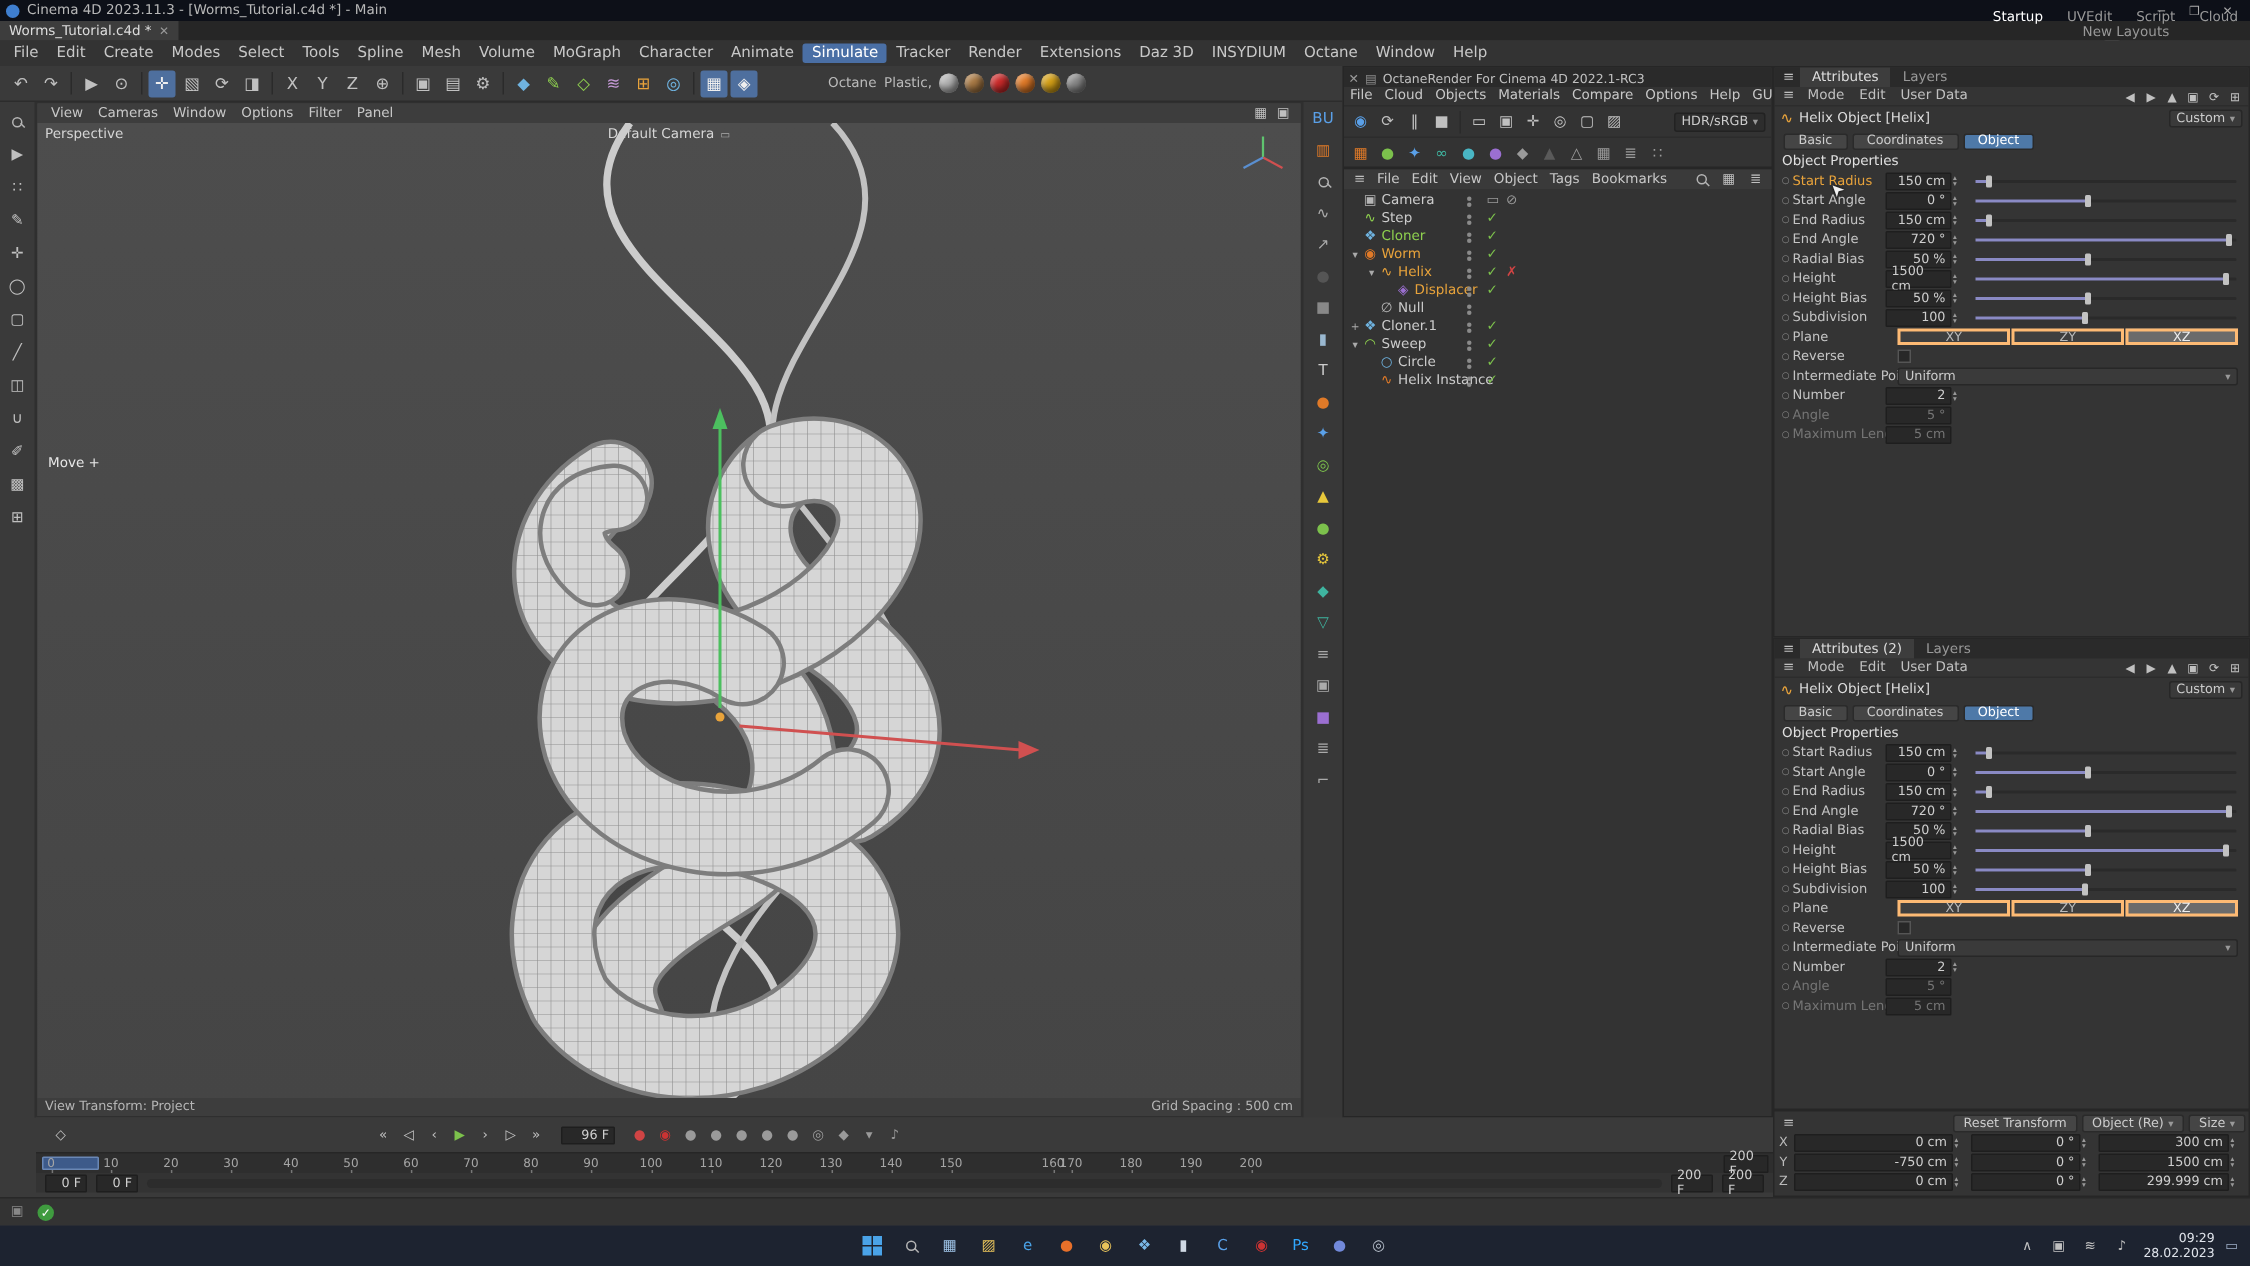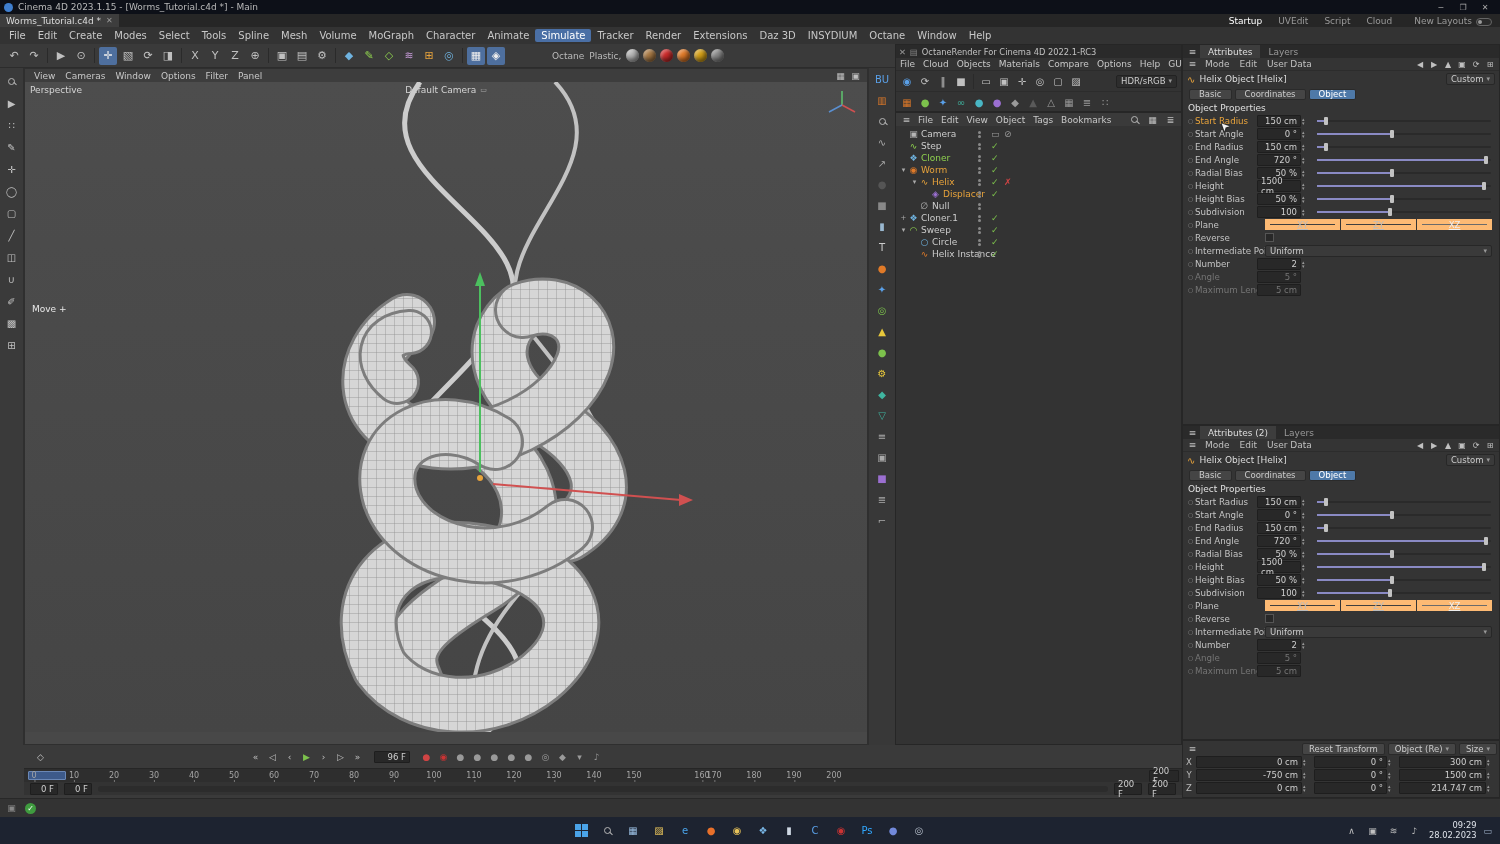"Cinema 4D 2023.1.15 -" span { text: 2023.1.15 -> 2023.11.3 }
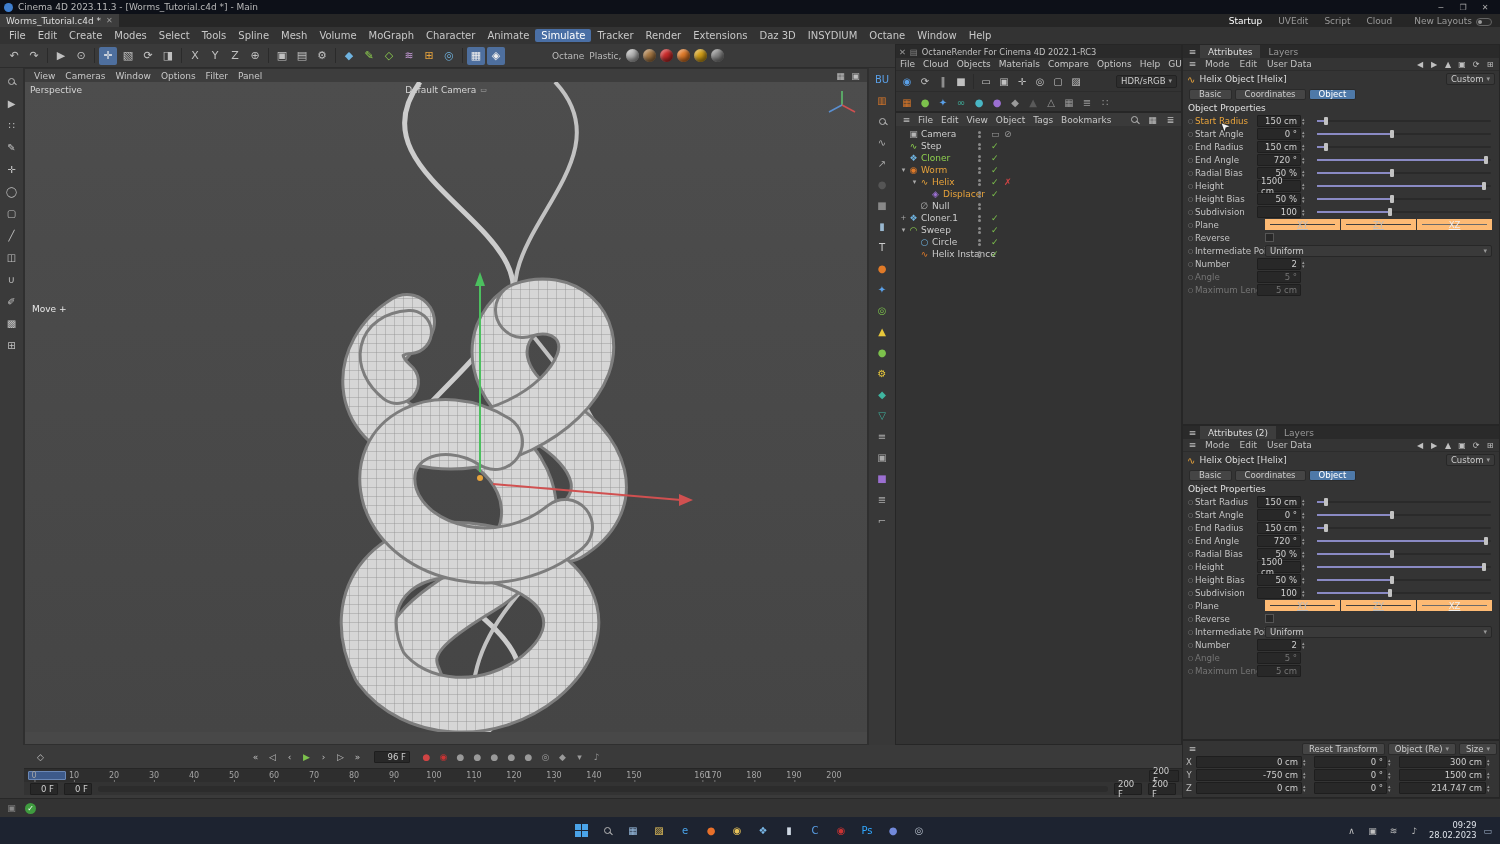"Startup" .layouts { align-items: flex-end -> center; flex-direction: none -> column }
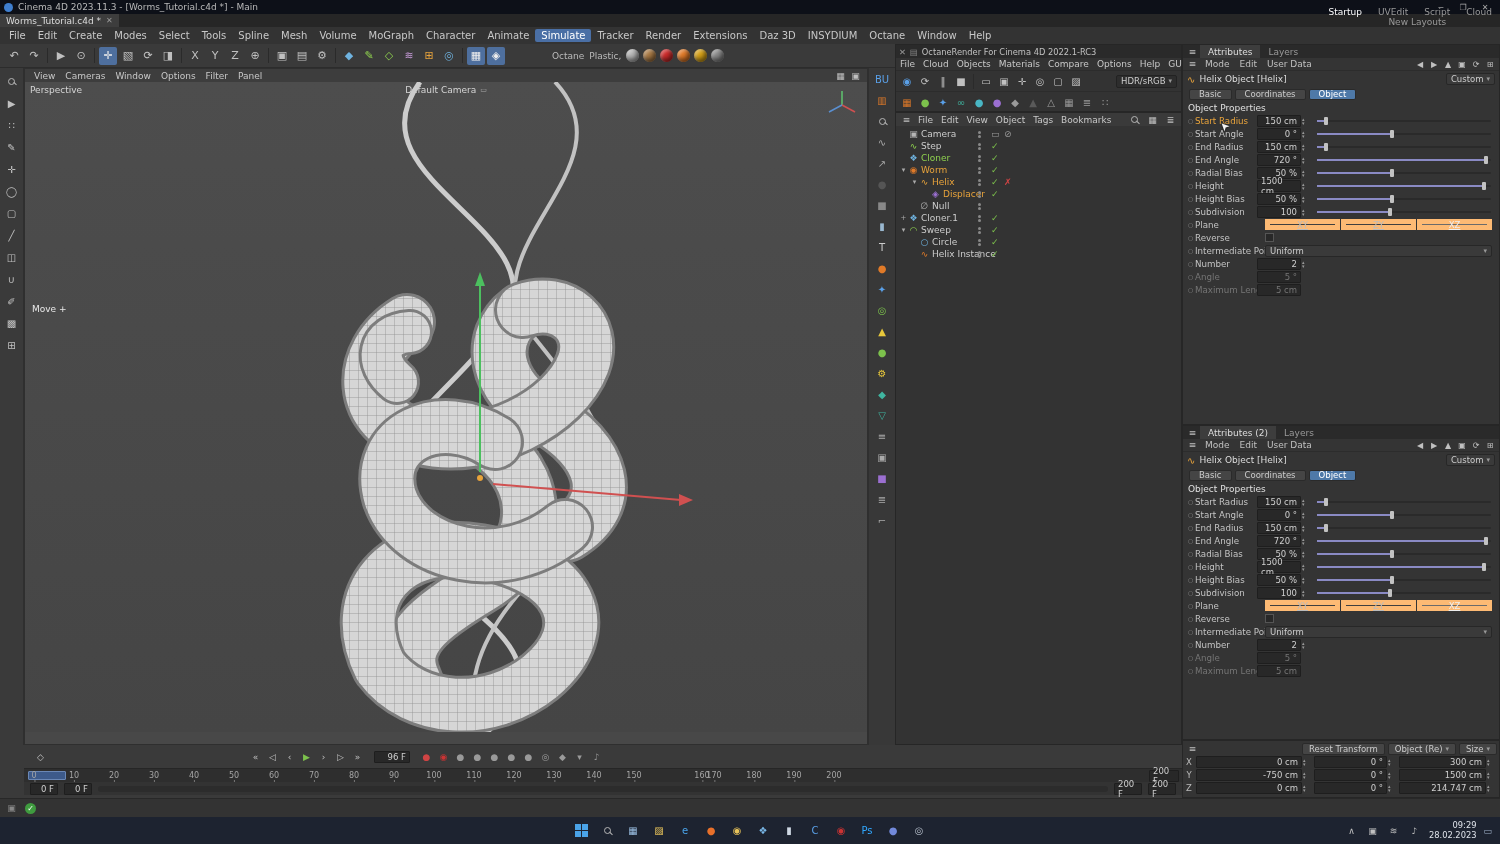"XY" .asegbtn { border: 5px solid #fdba74 -> 2px solid #fdba74; text-decoration: underline -> none }
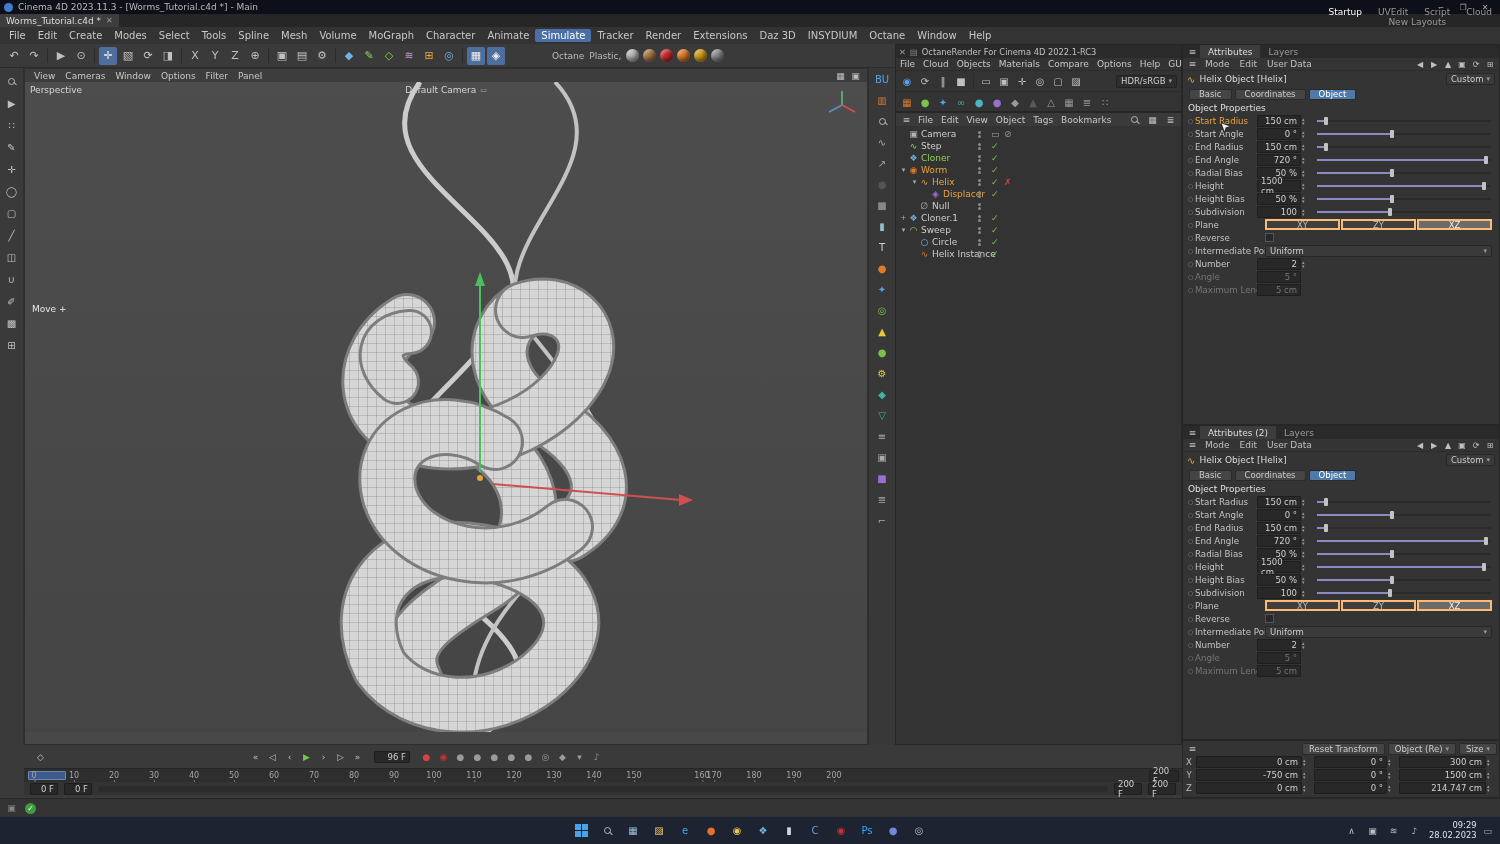"View Transform: Project" div { html: none -> <div> <span>View Transform: Project</span> <span>Grid Spacing : 500 cm</span> </div> }
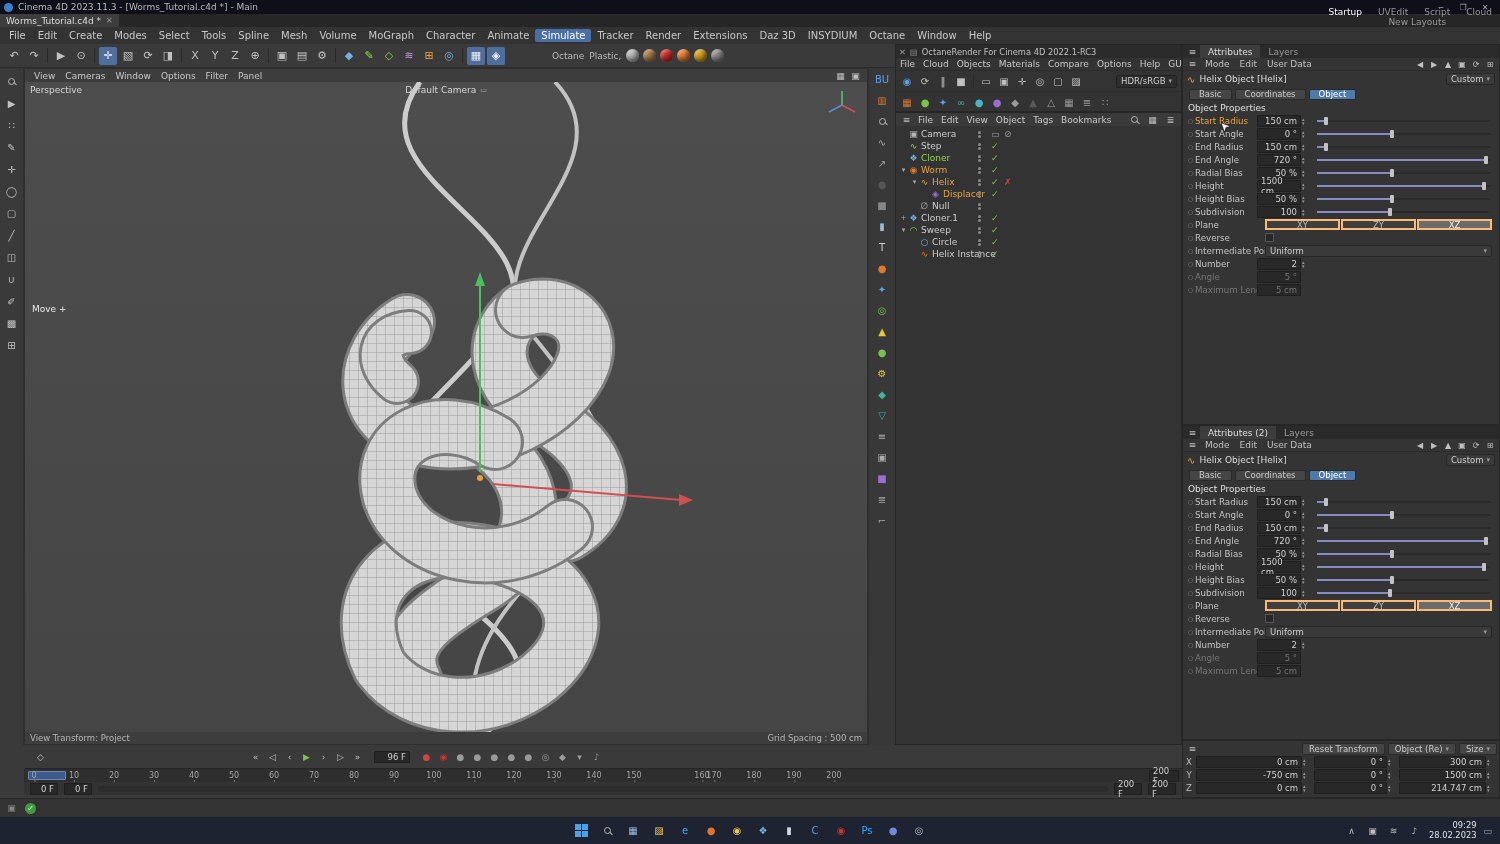"214.747 cm" span.field { text: 214.747 -> 299.999 }
